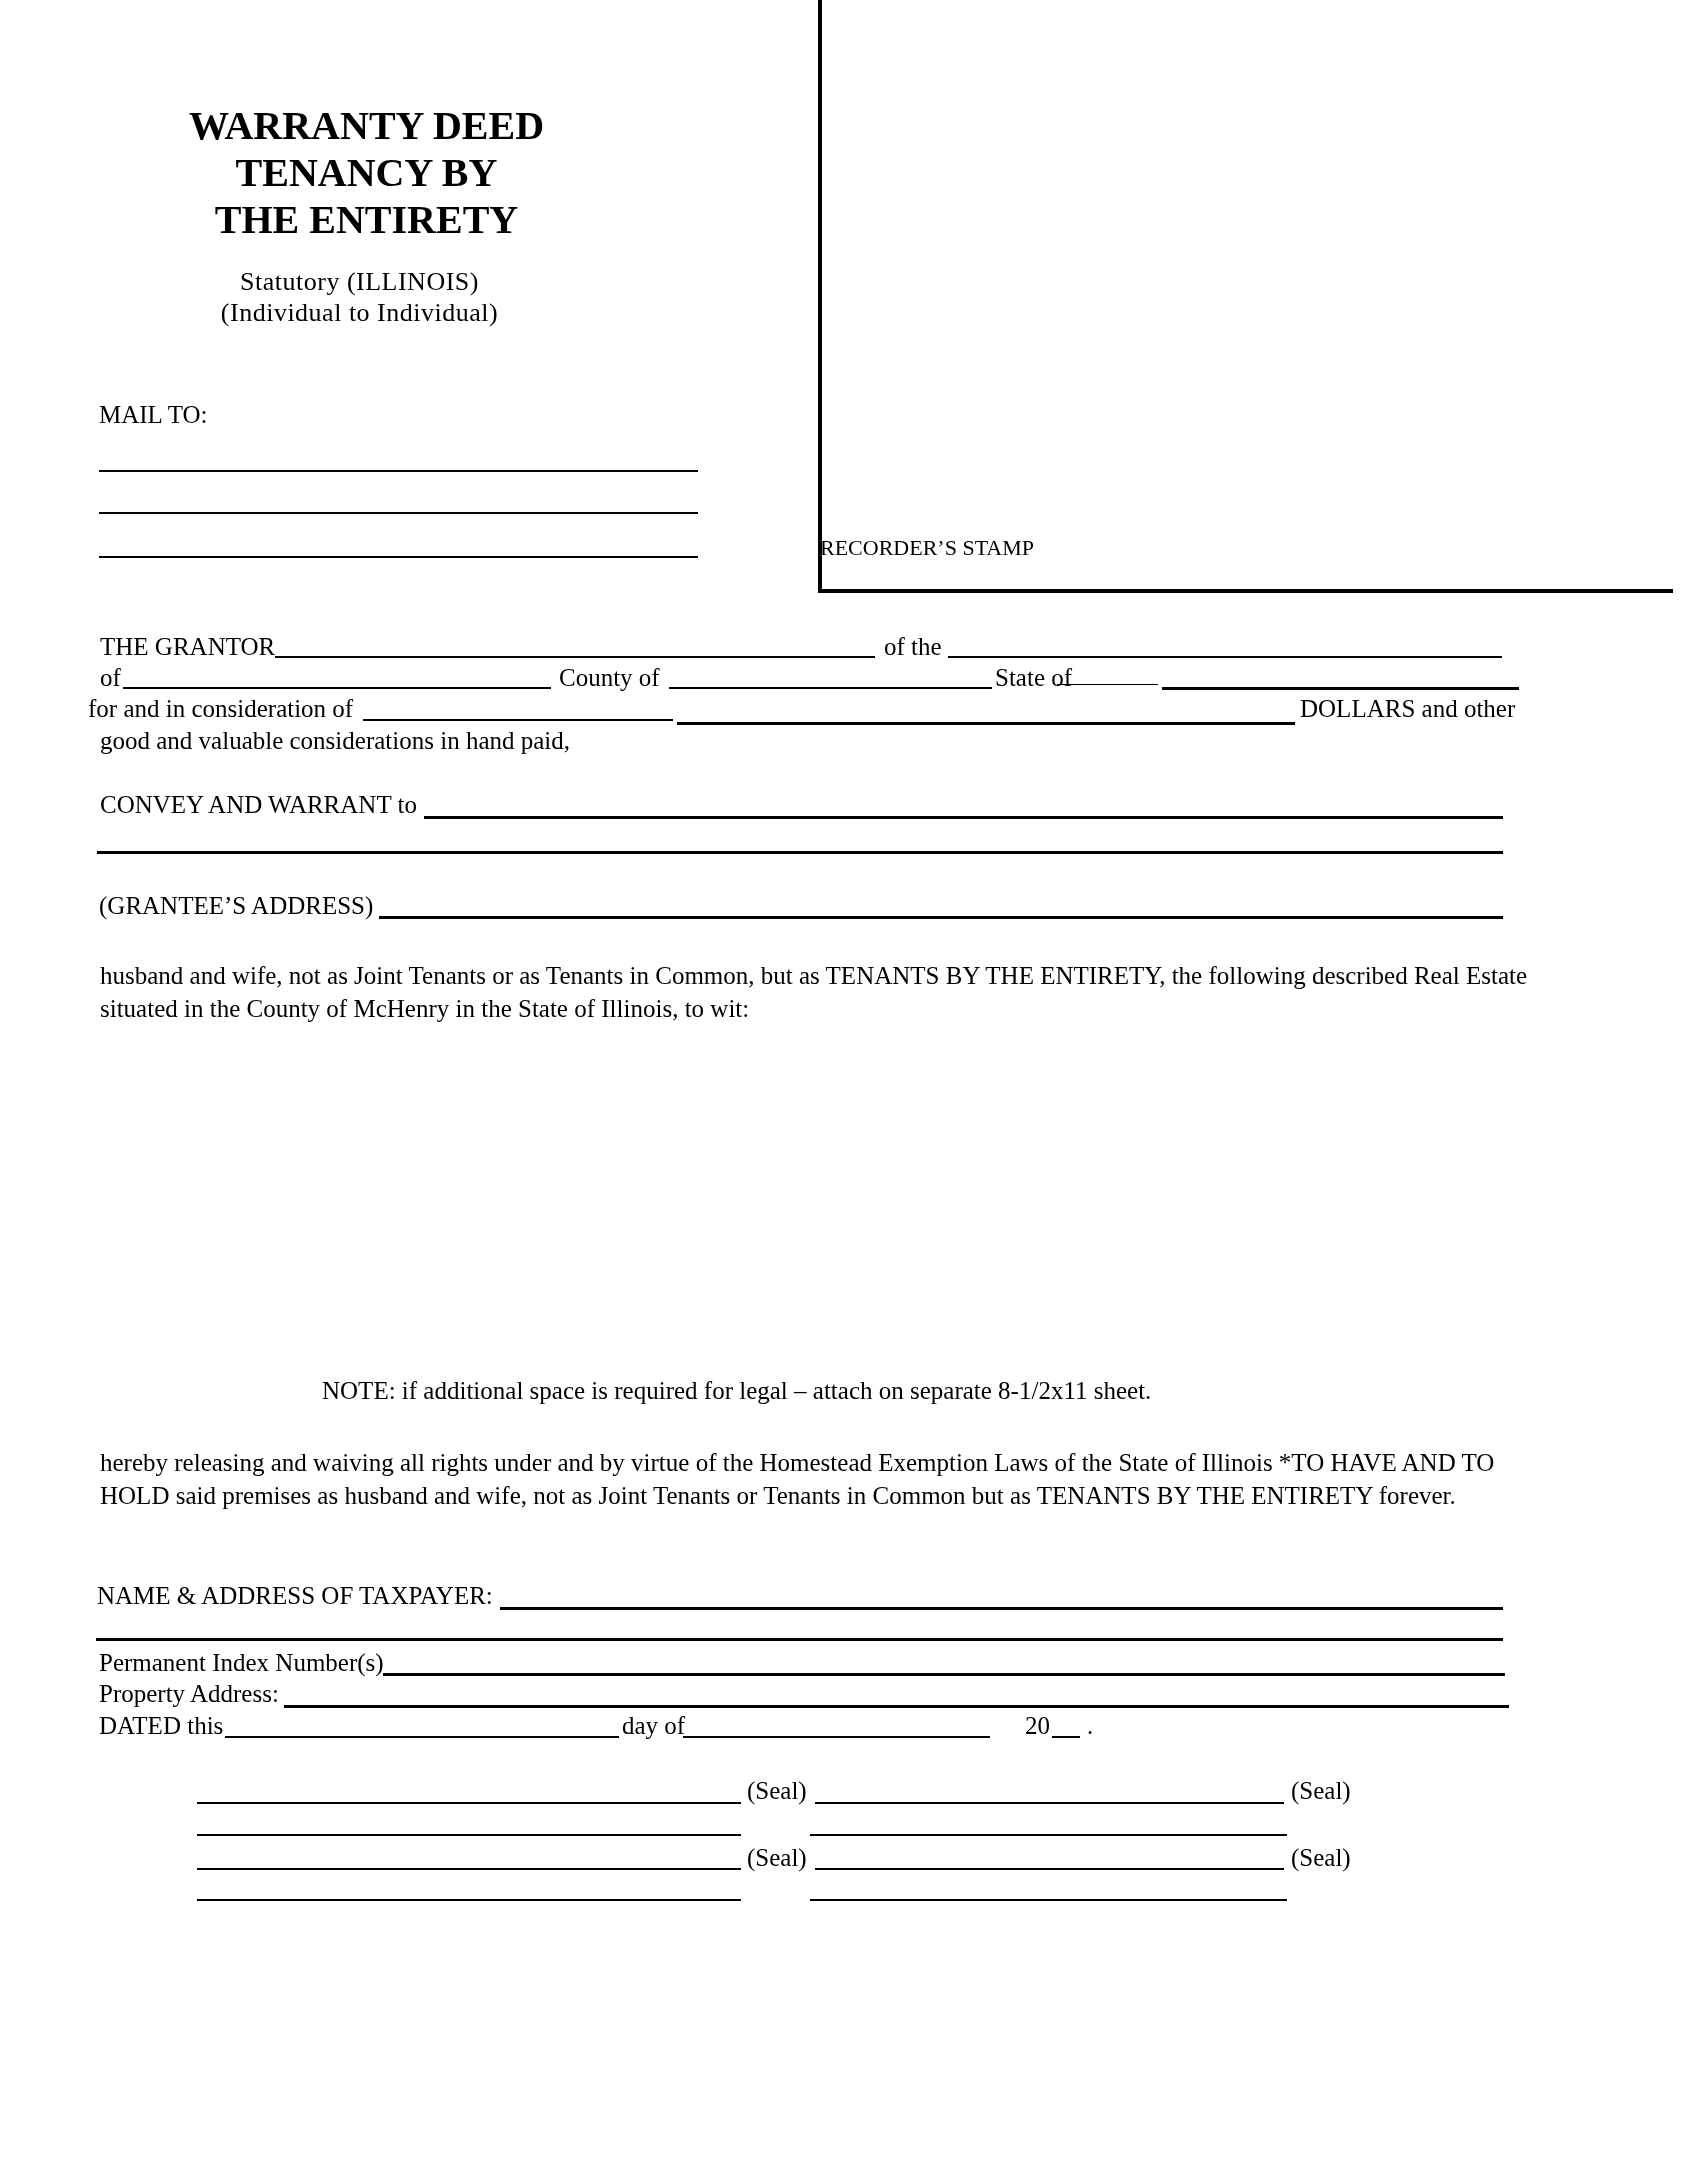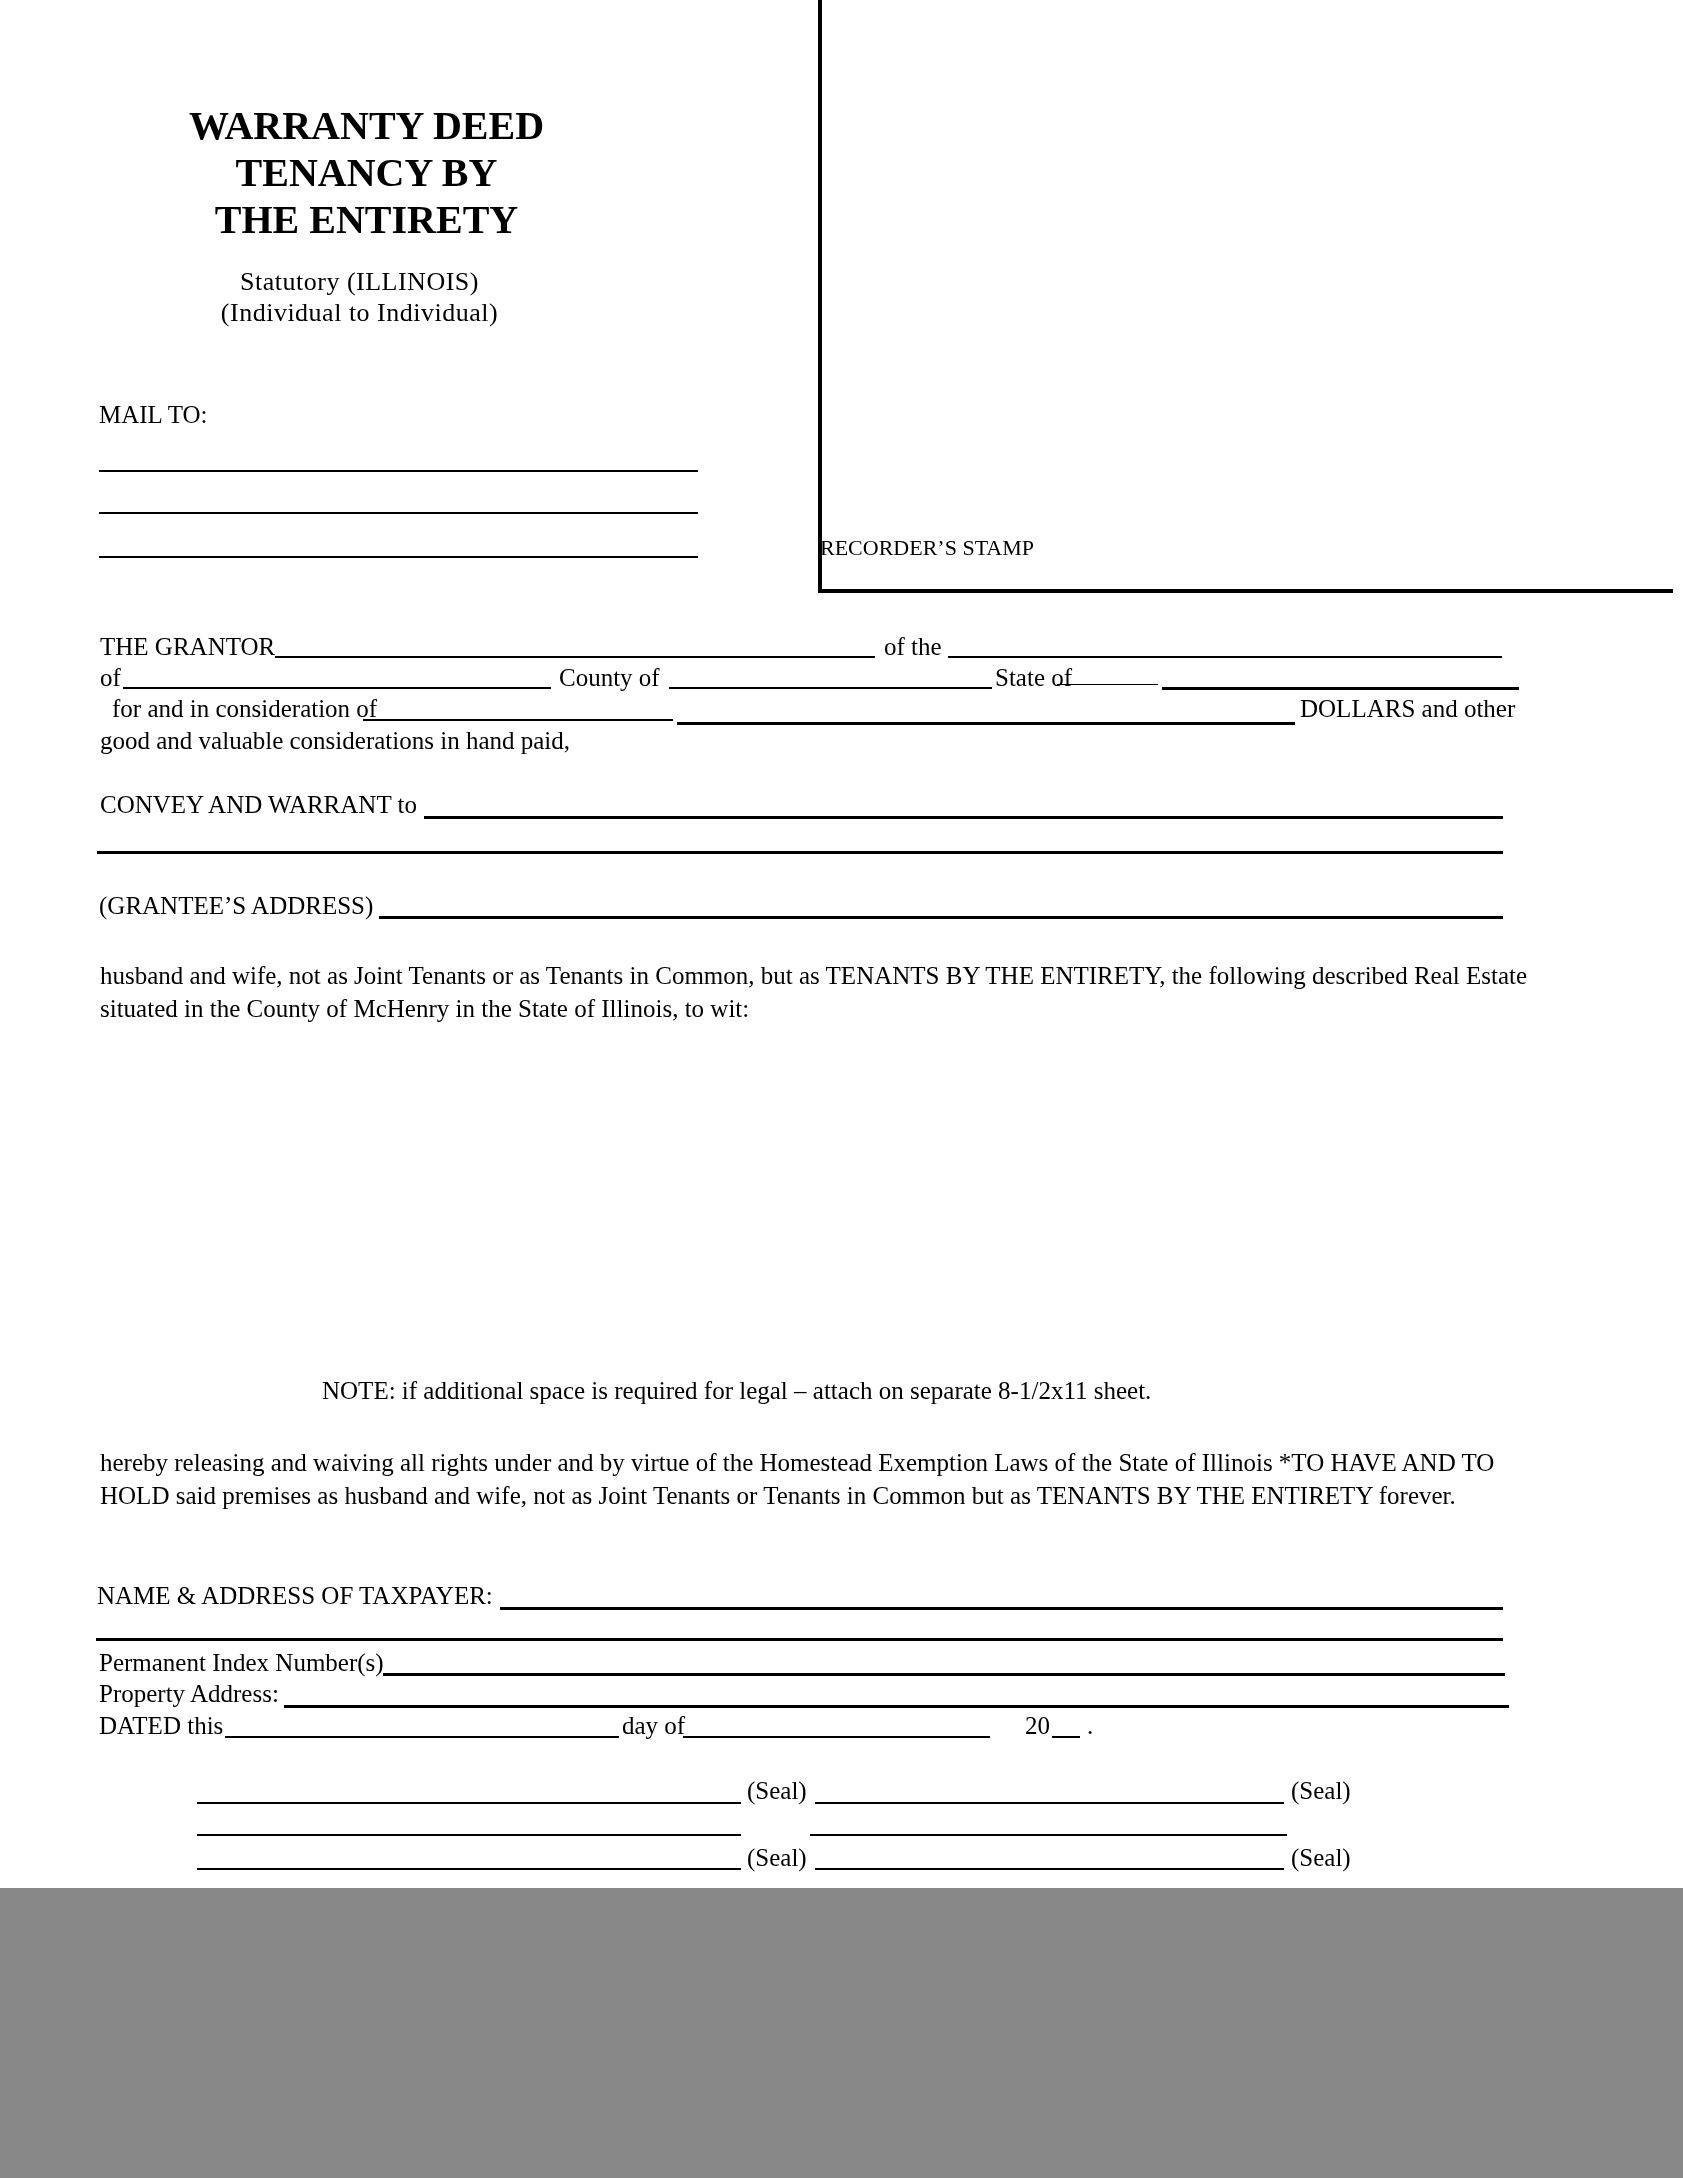"WARRANTY DEED" .page { height: 1888px -> 2178px }
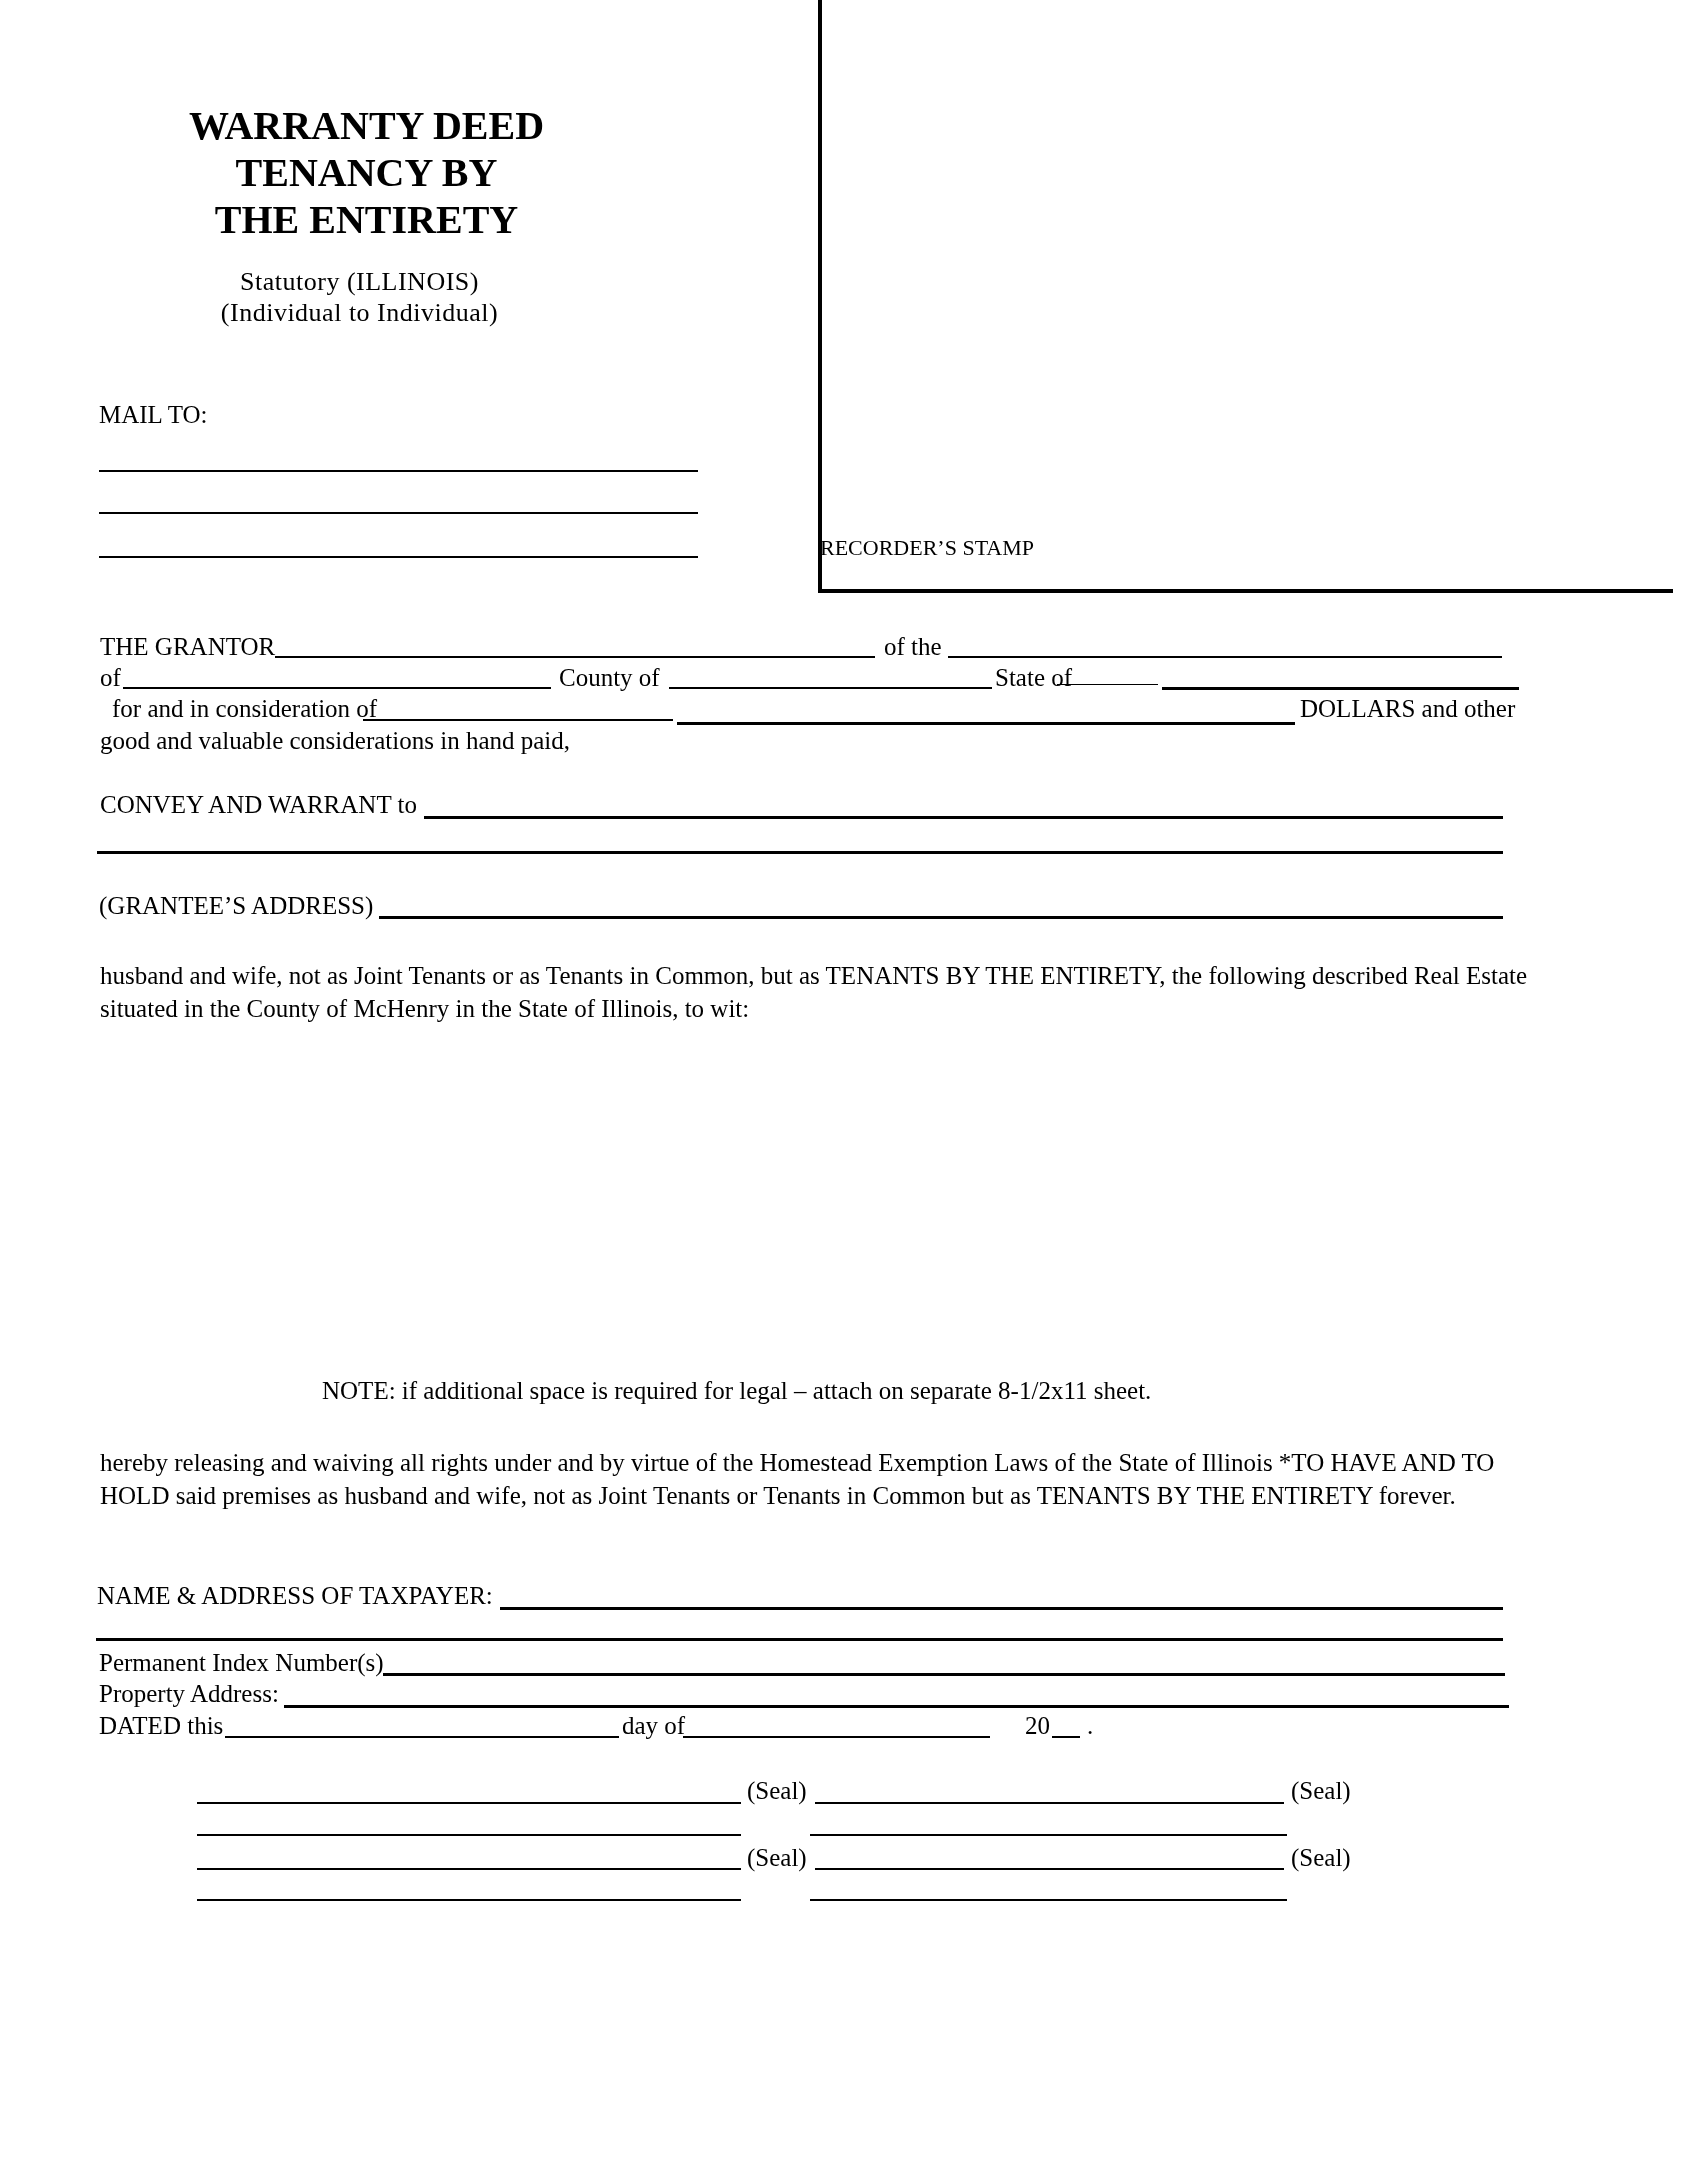"for and in consideration of" div.t { left: 112px -> 88px }
